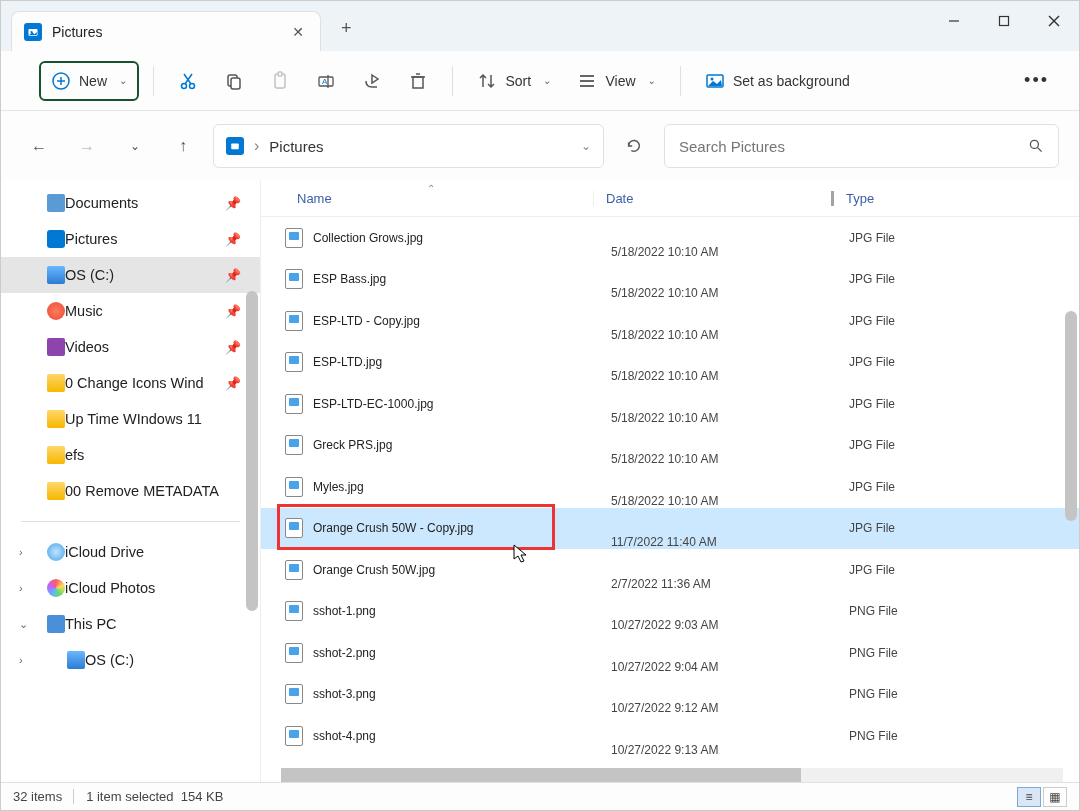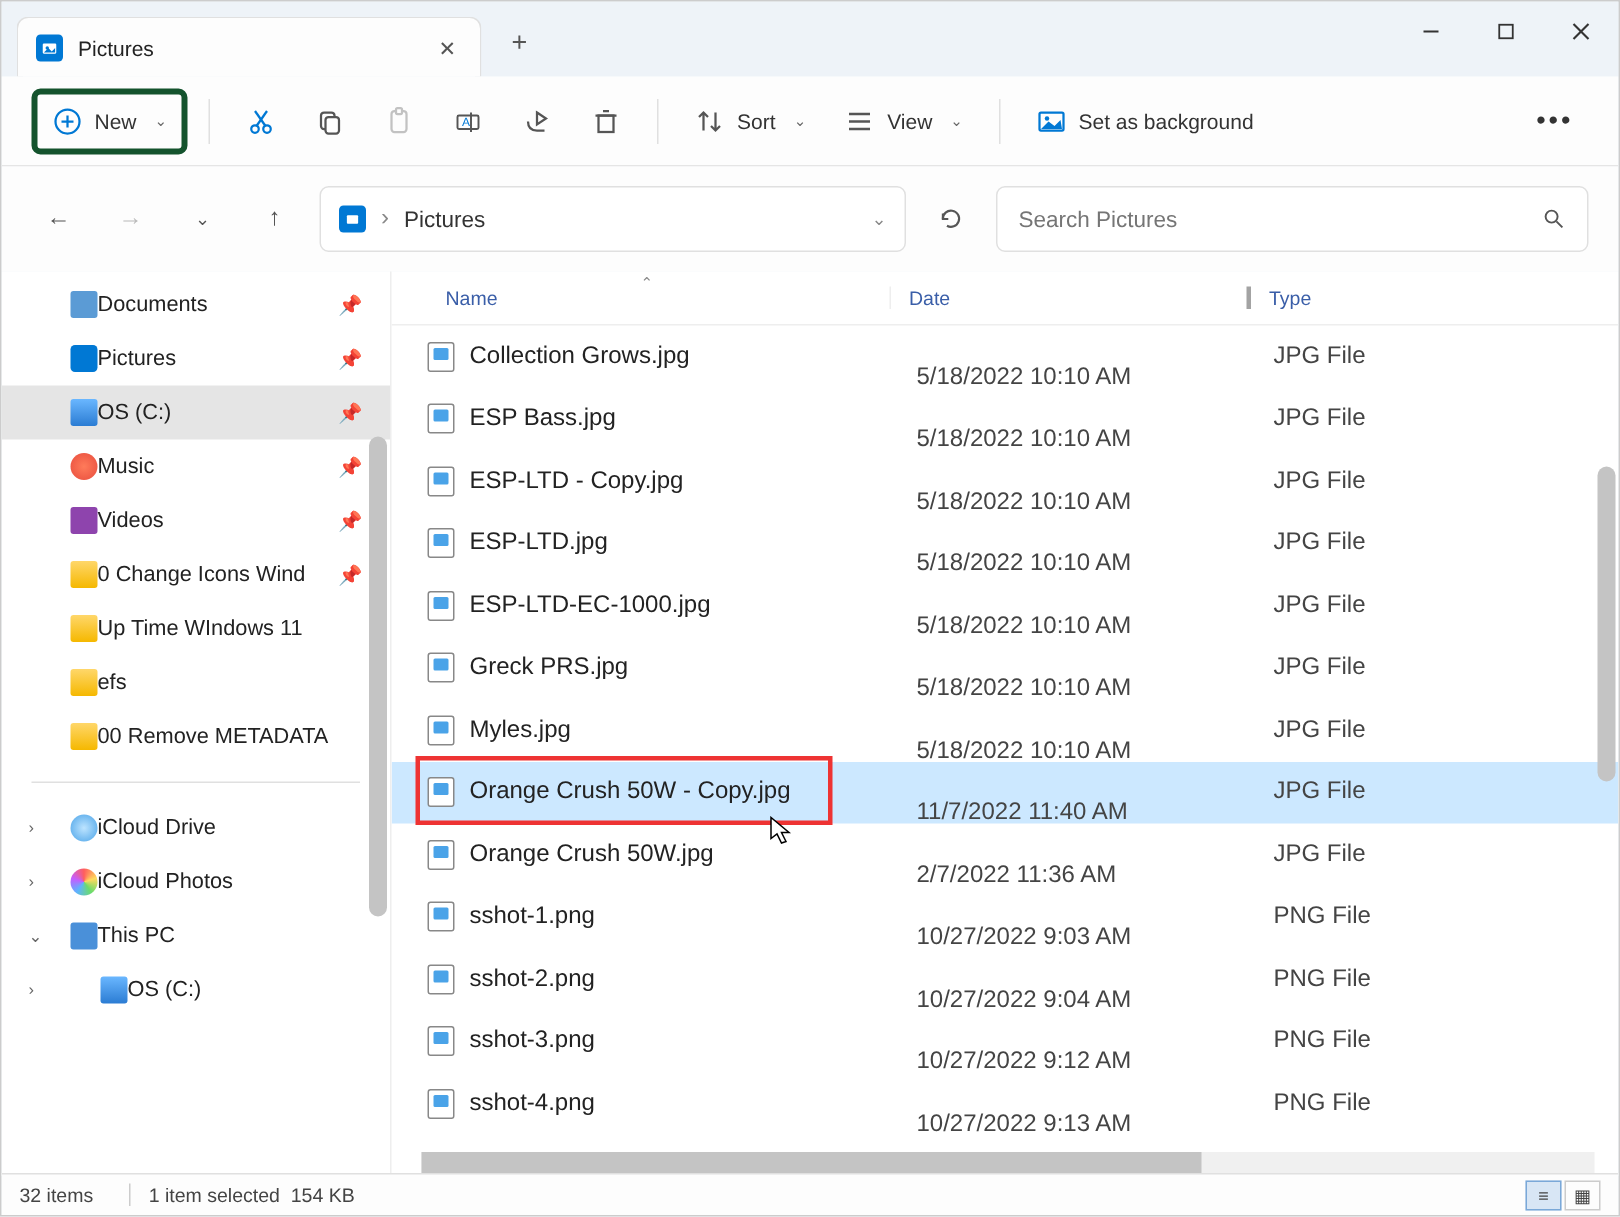"New" .tb-new { border: 4px solid #14532d -> 2px solid #14532d; margin-left: none -> 18px }
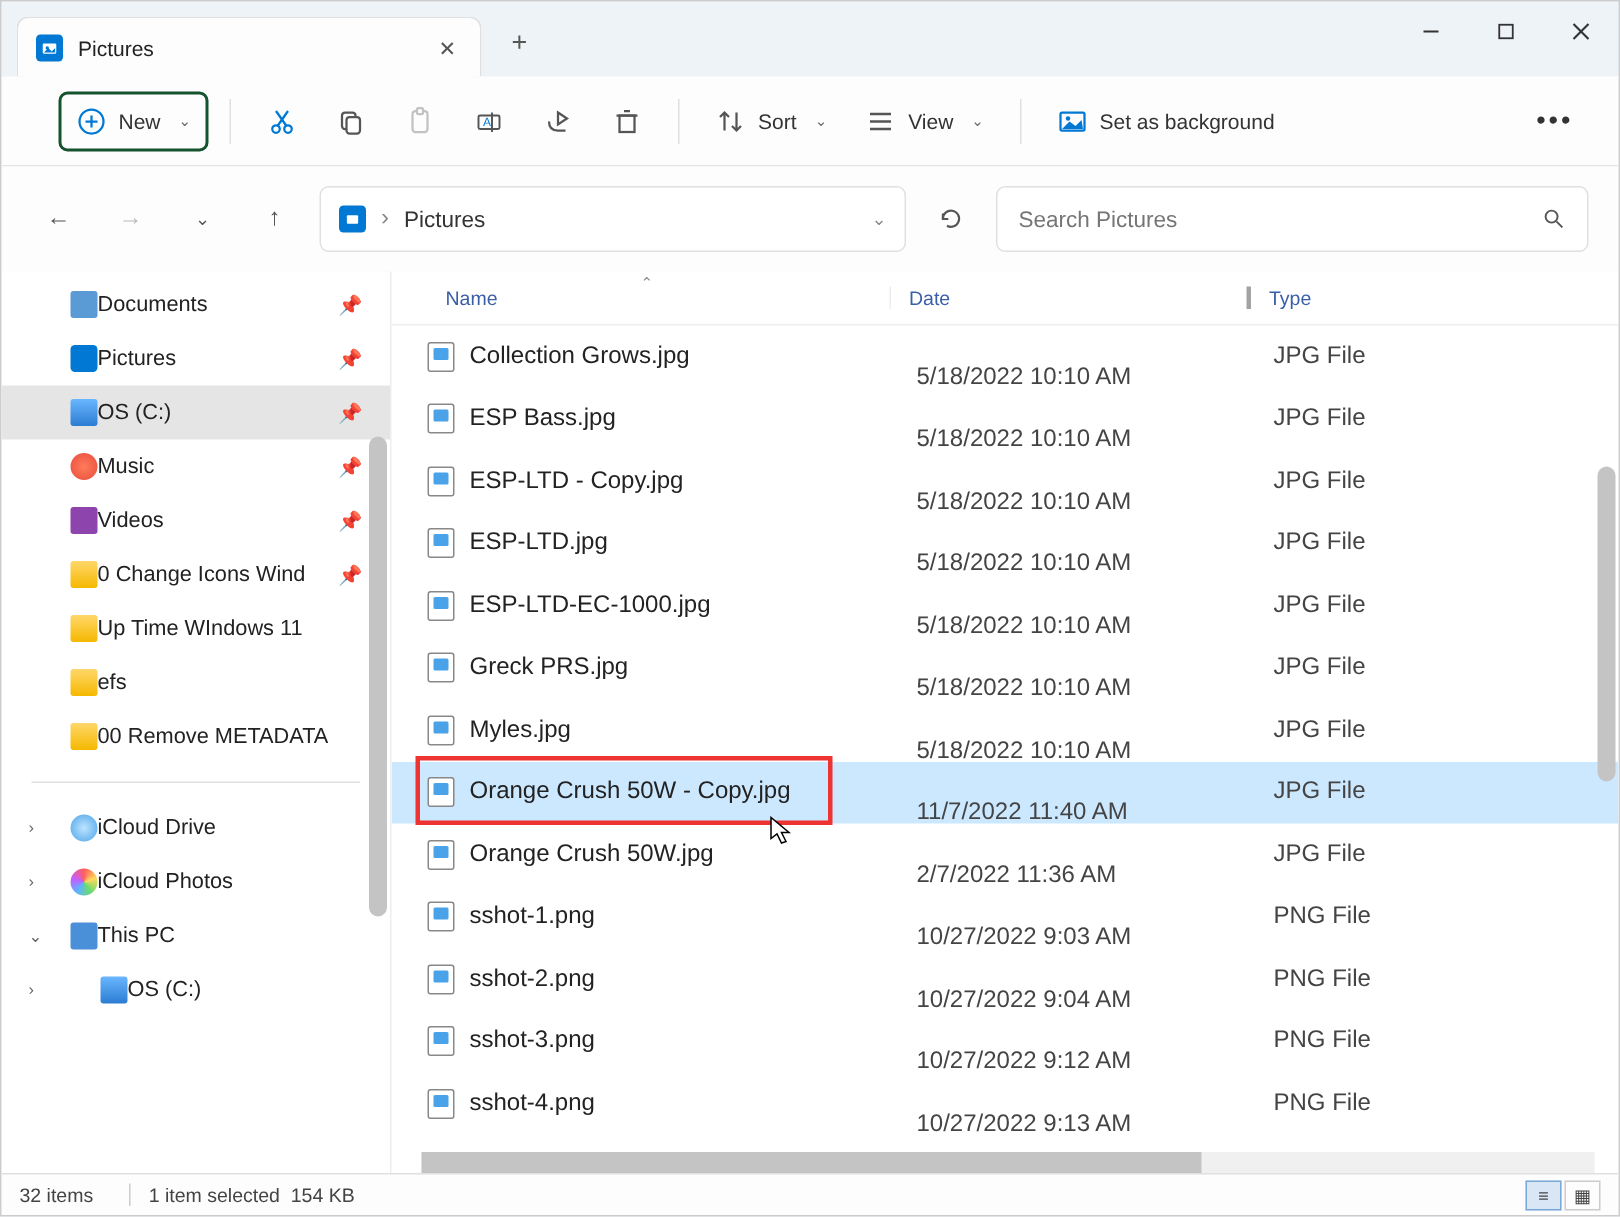"Collection Grows.jpg" .row { font-size: 16px -> 12px }
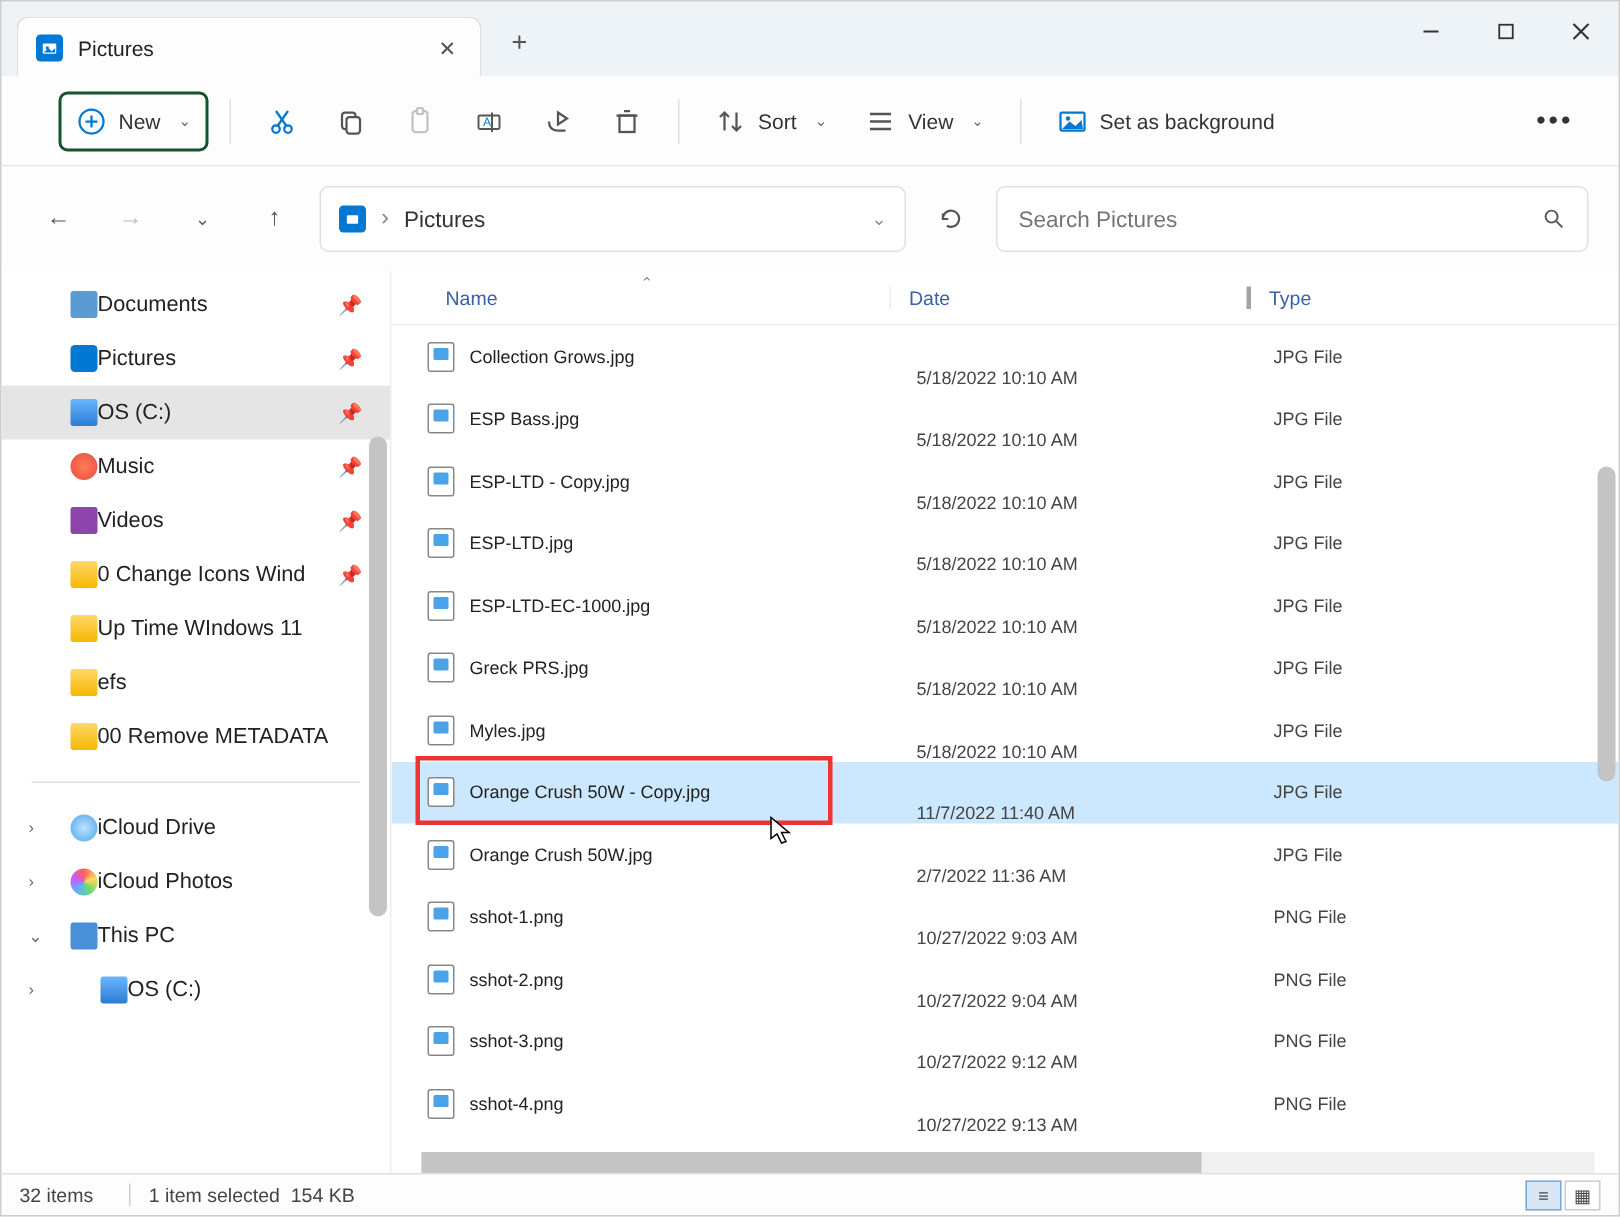"32 items" .statusbar { gap: 24px -> 11px }
